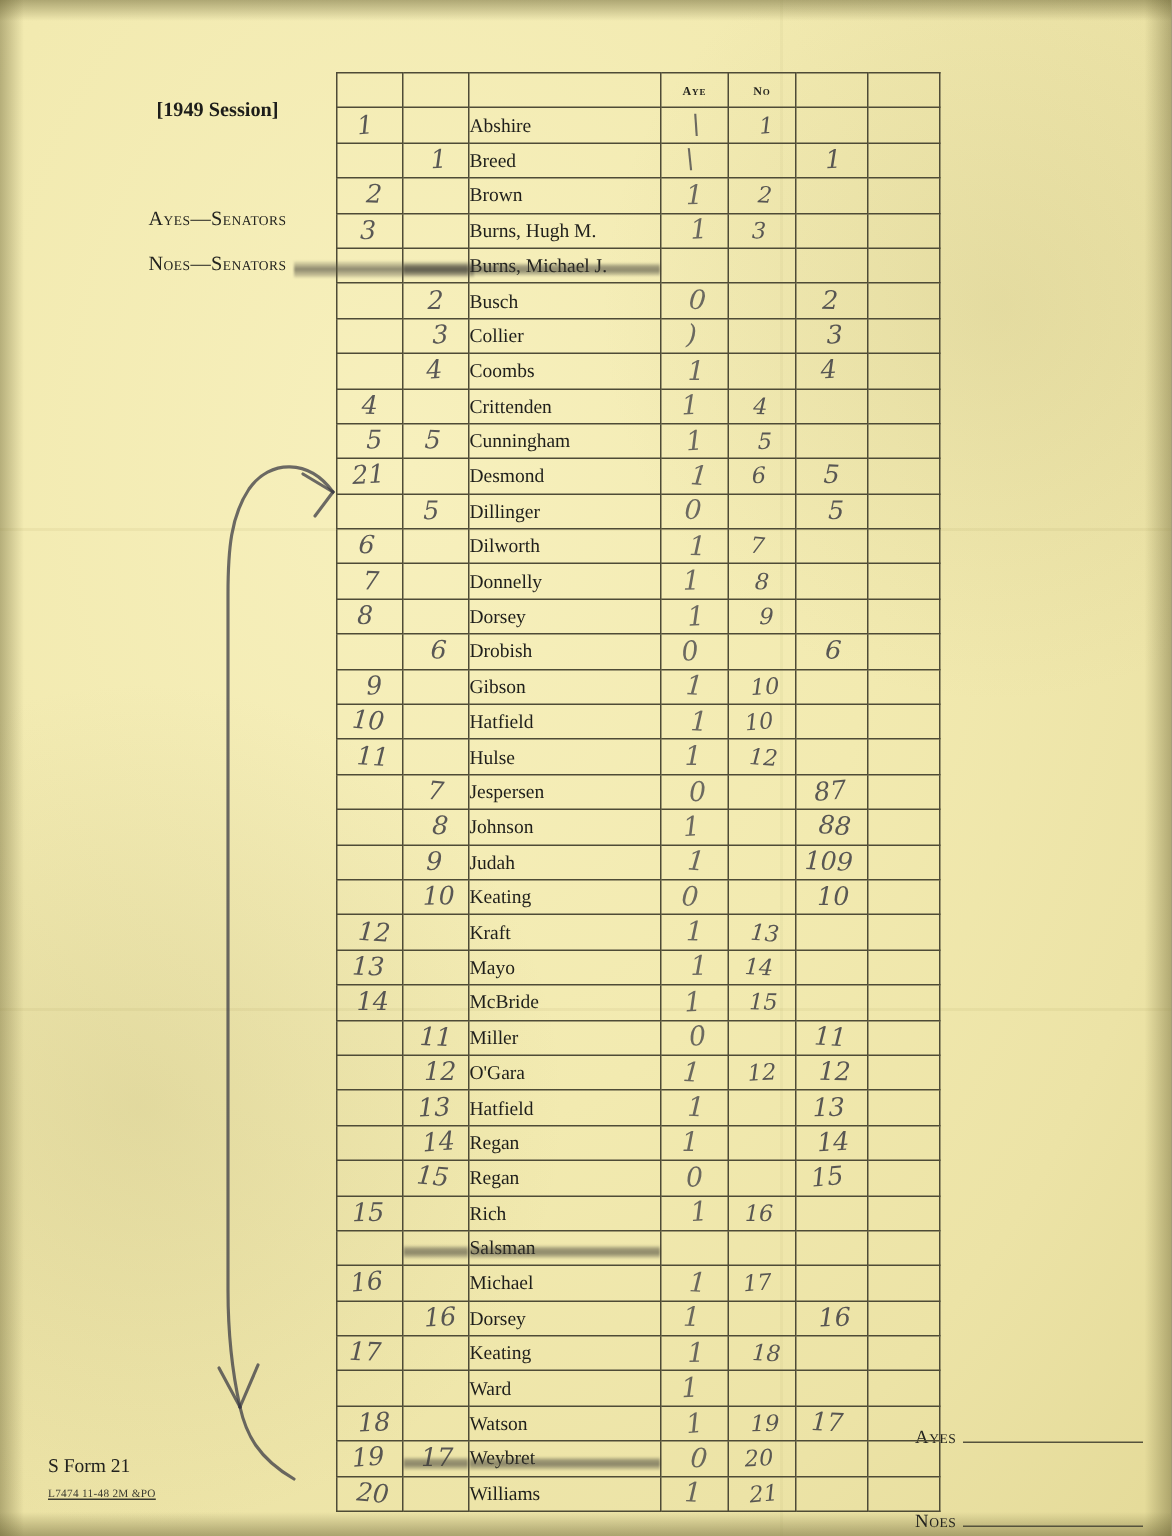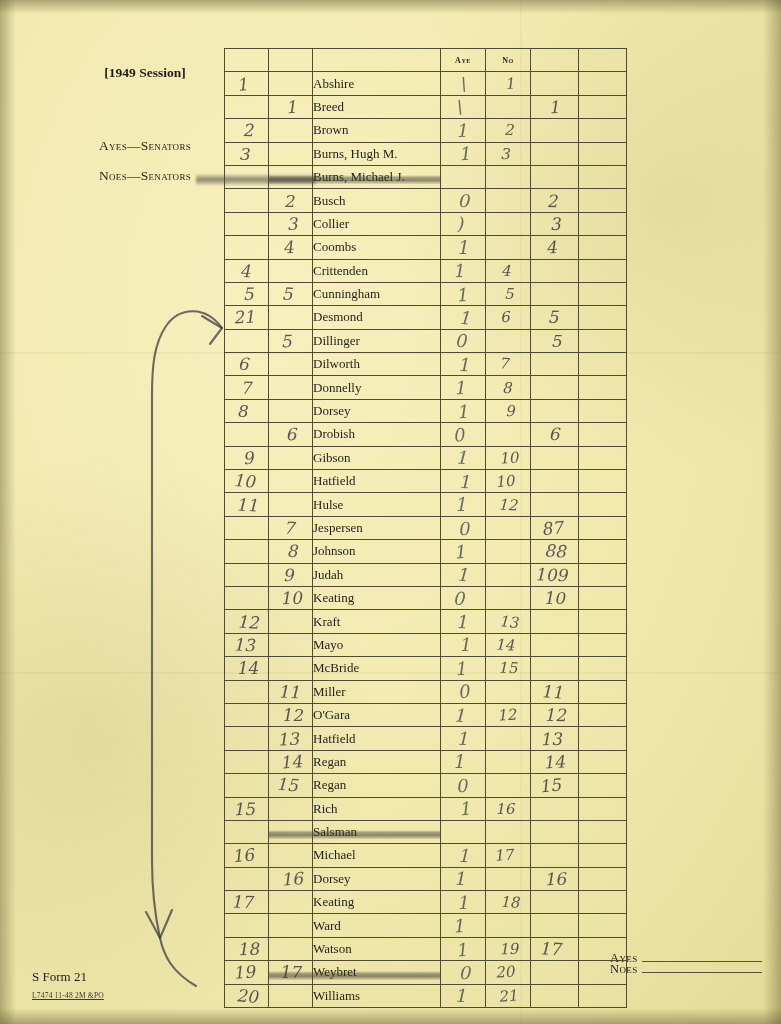"Noes" #tally-noes { top: 961px -> 1006px }
